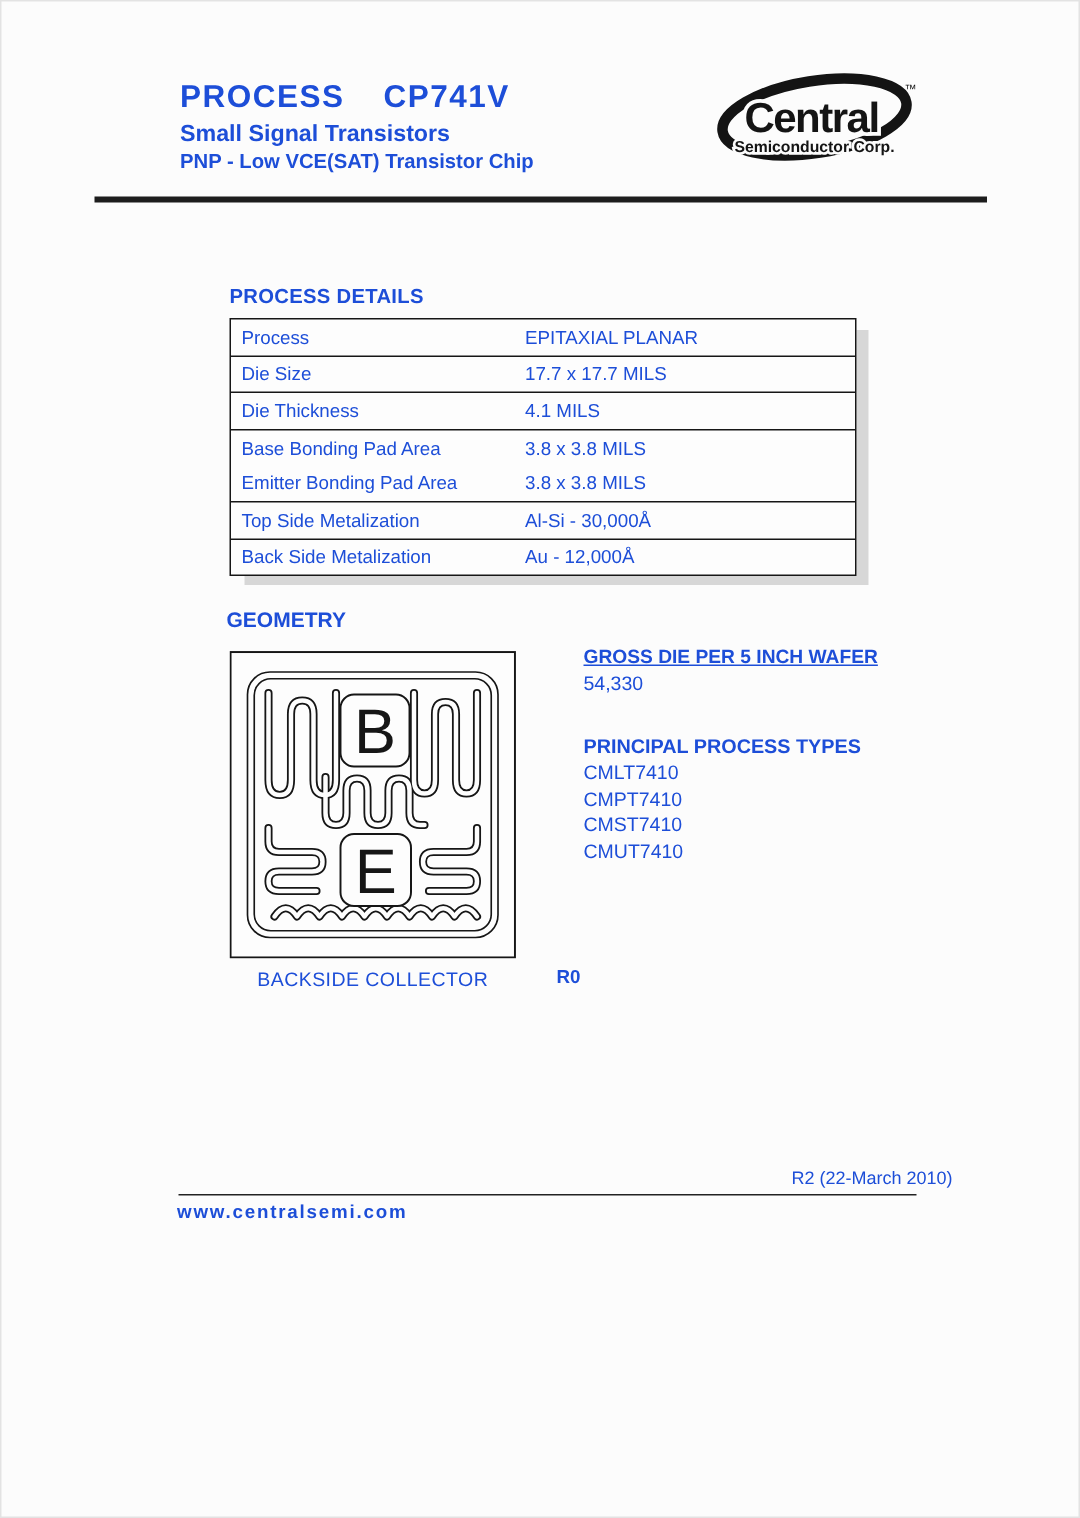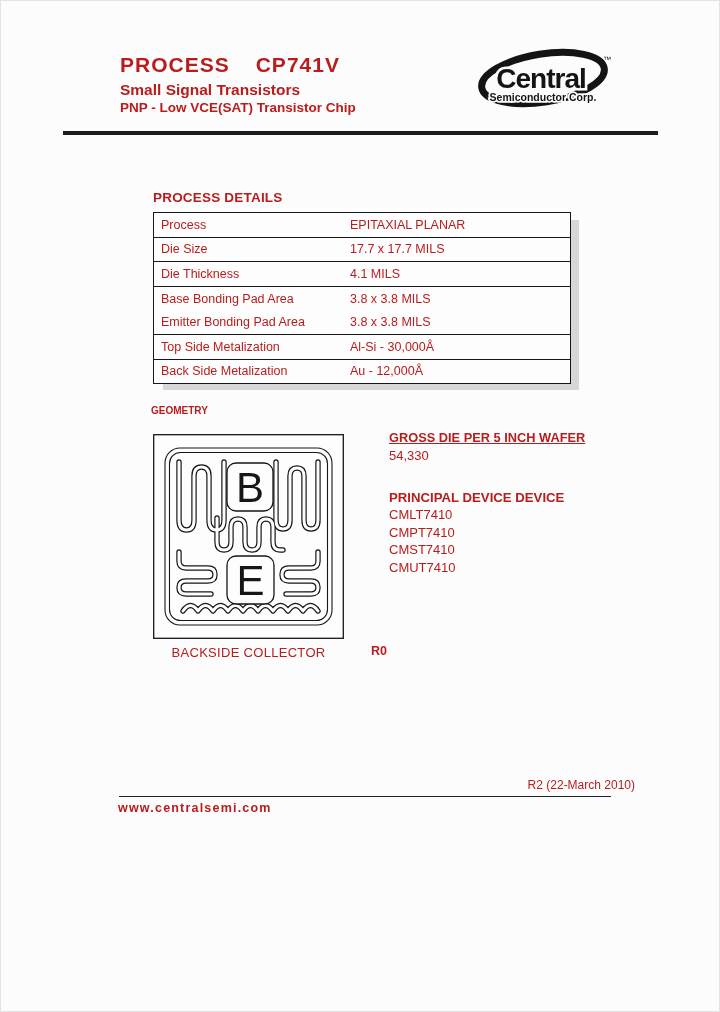"PROCESS" .page { color: #b91c1c -> #1d4ed8 }
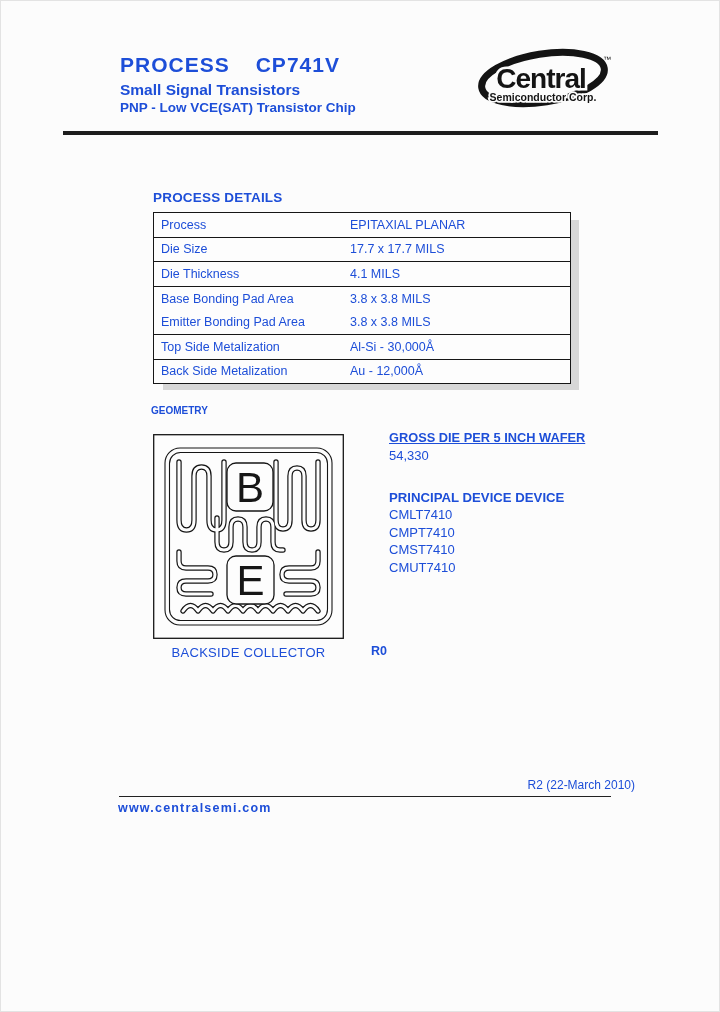"GEOMETRY" .geo-title { font-size: 10px -> 14px }
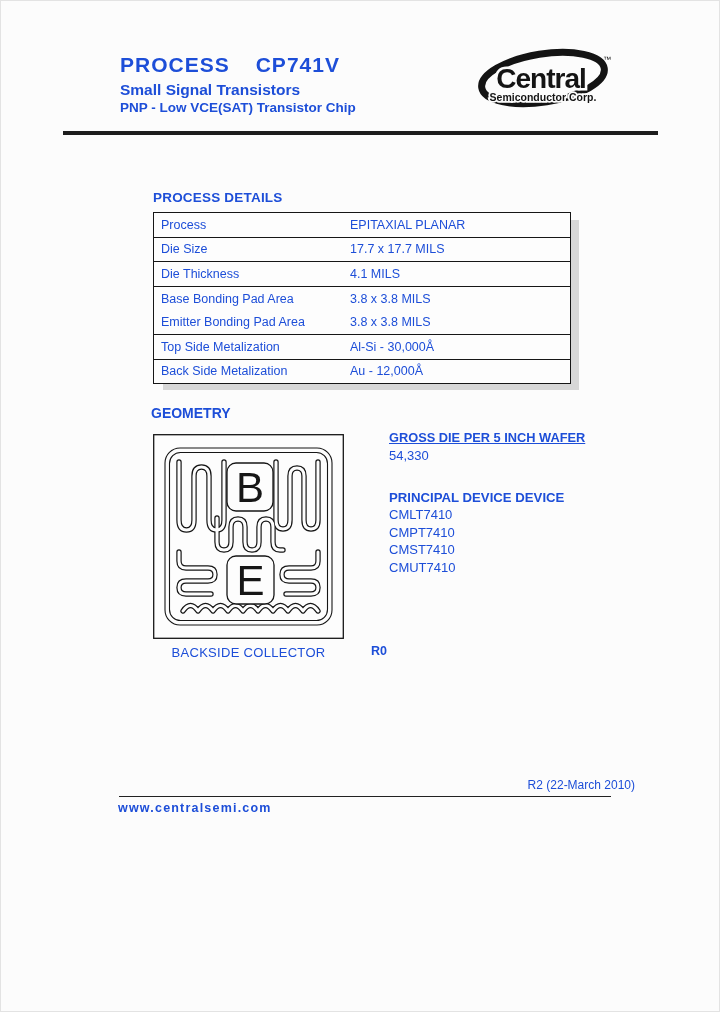"PRINCIPAL DEVICE DEVICE" div.pdt-title { text: DEVICE DEVICE -> PROCESS TYPES }
